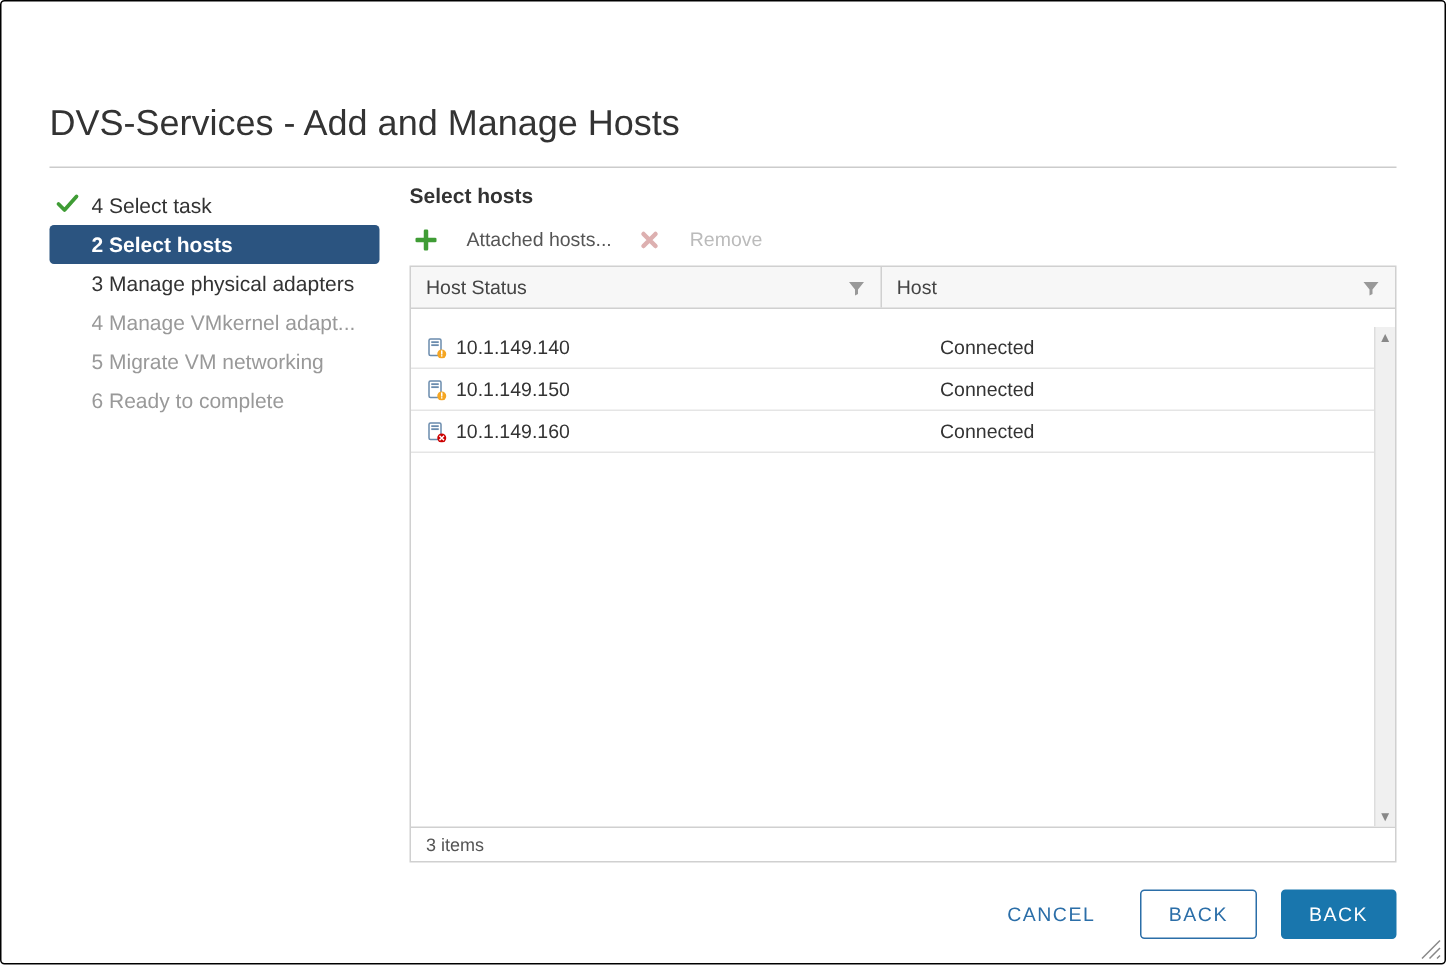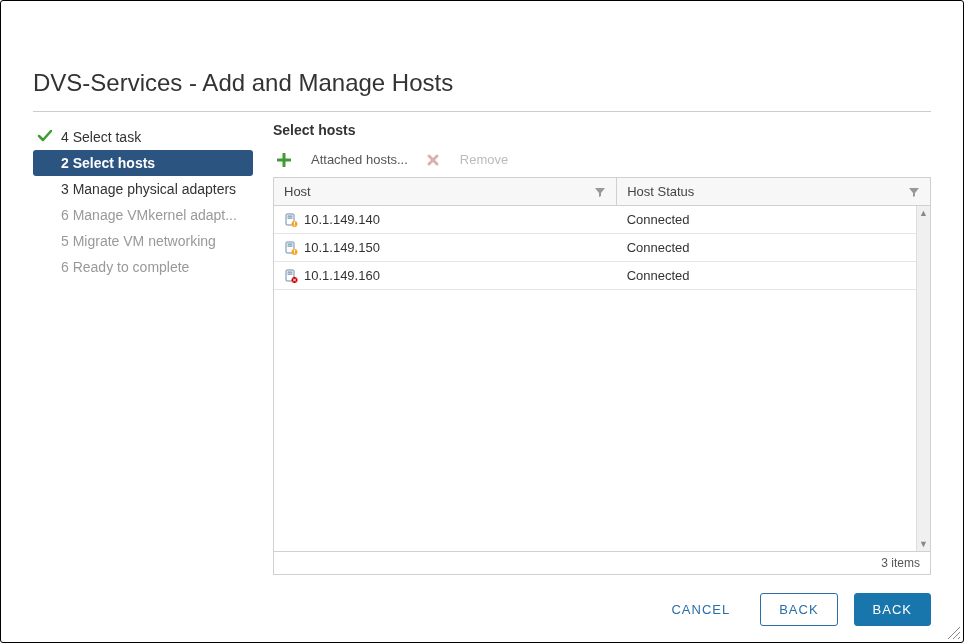"Host" div.col { order: before "Host Status" -> after "Host Status" }
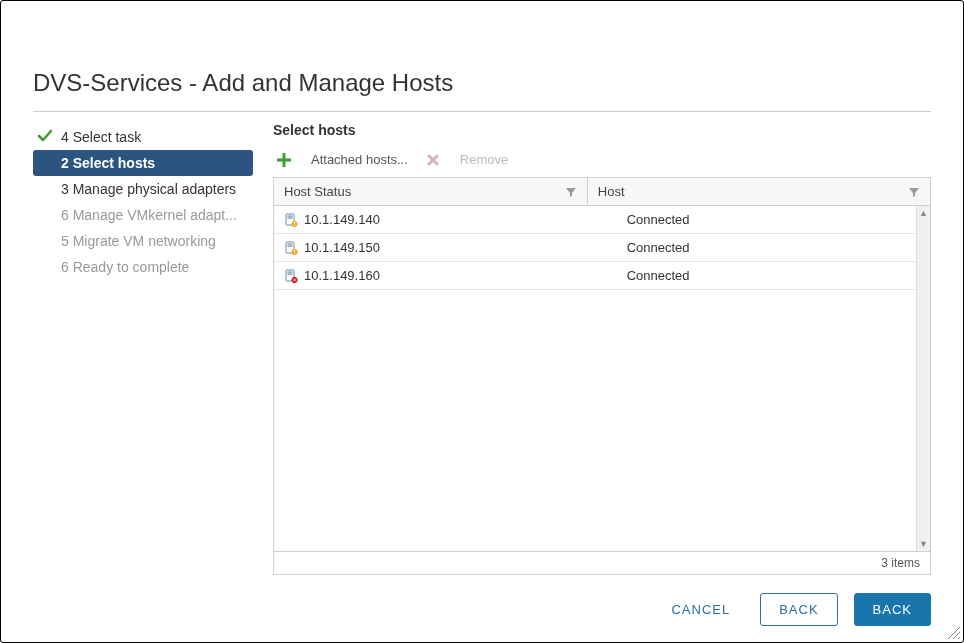"6 Manage VMkernel adapt..." span { text: 6 -> 4 }
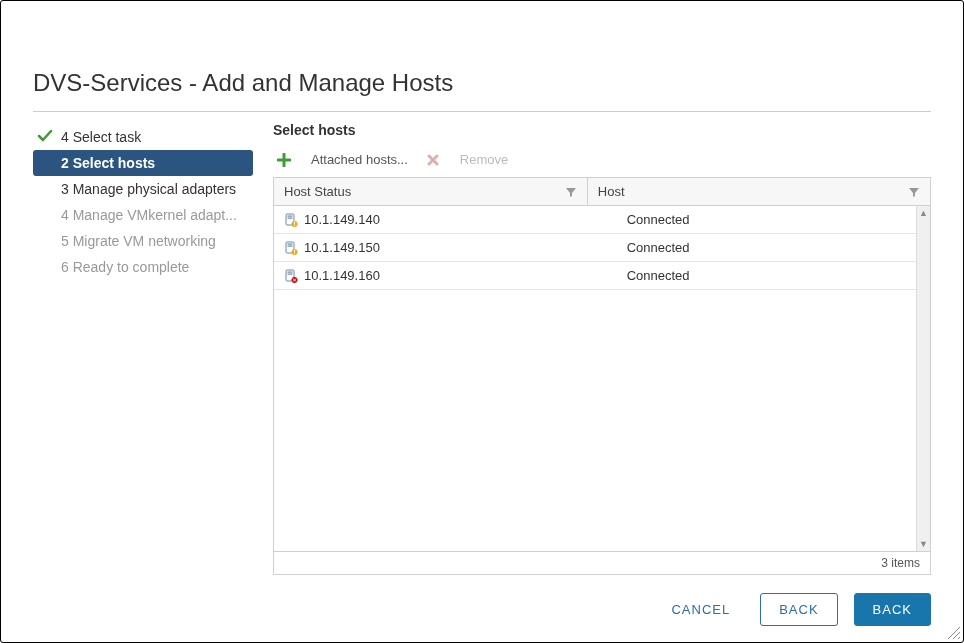"10.1.149.140" .grid-body { margin-top: none -> 12px }
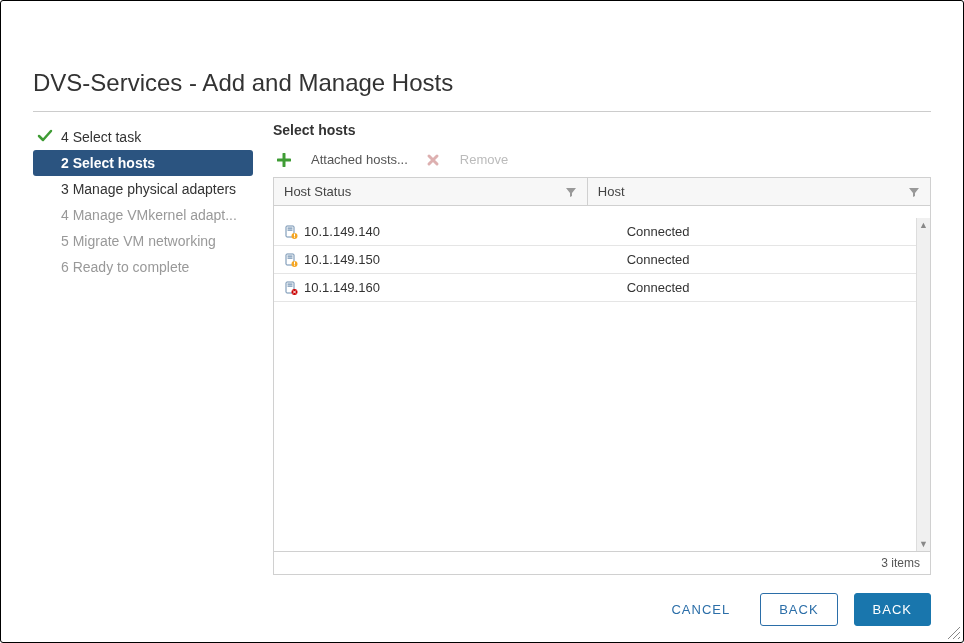"3 items" .grid-footer { text-align: right -> left }
